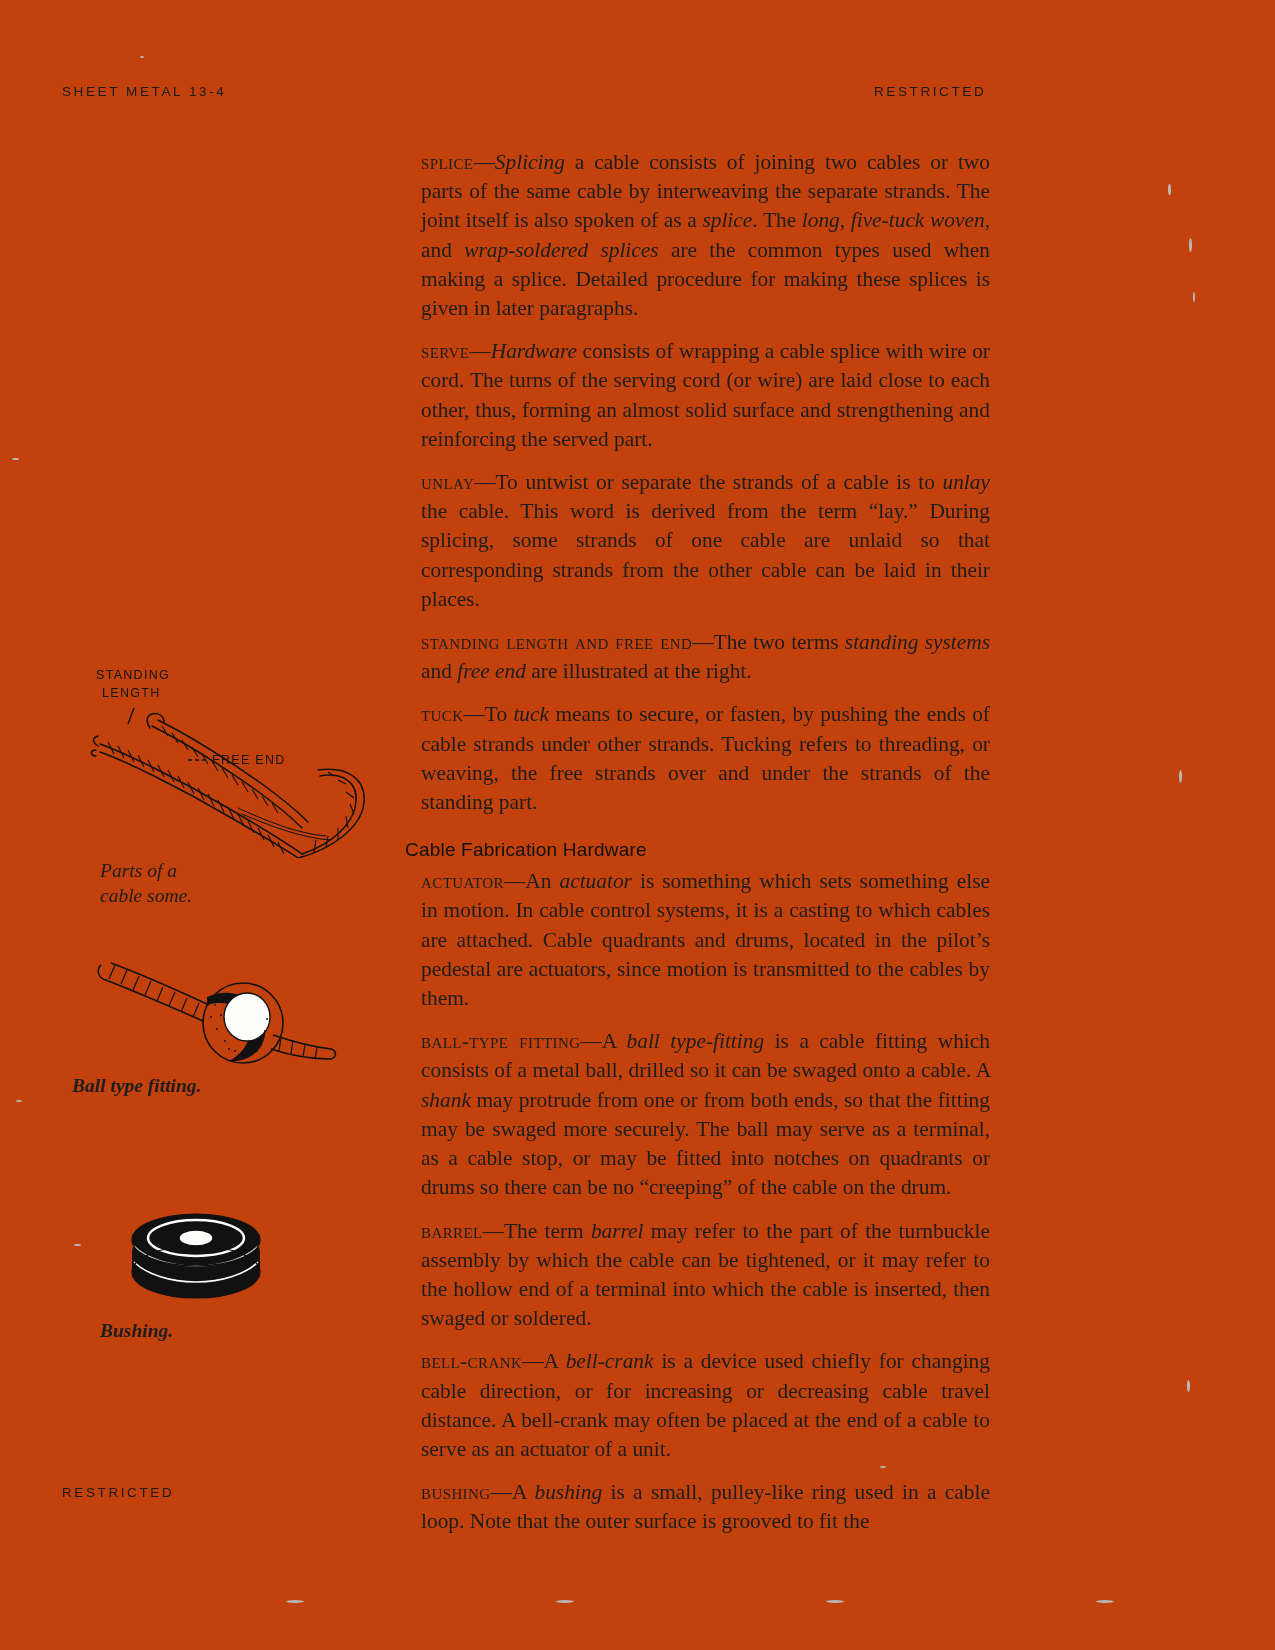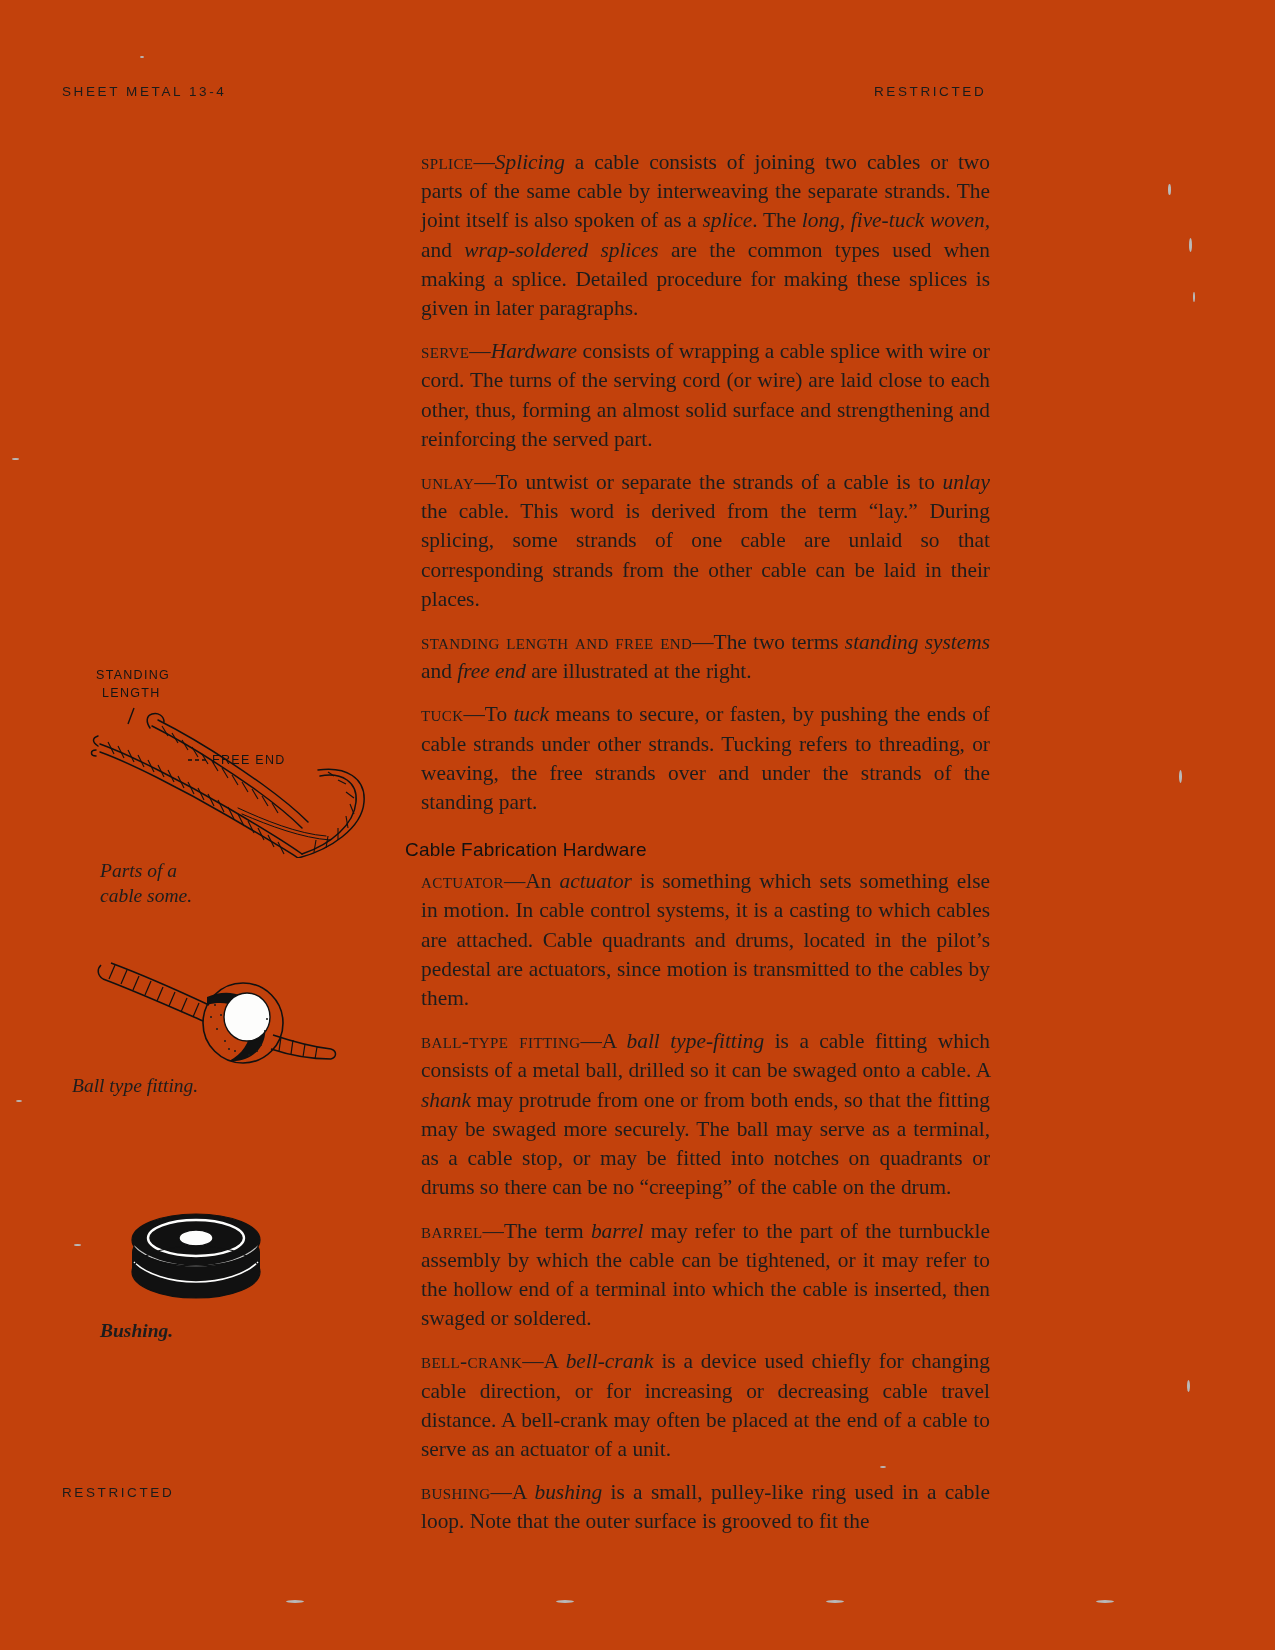"Ball type fitting." #fig-ball { font-weight: none -> bold }
